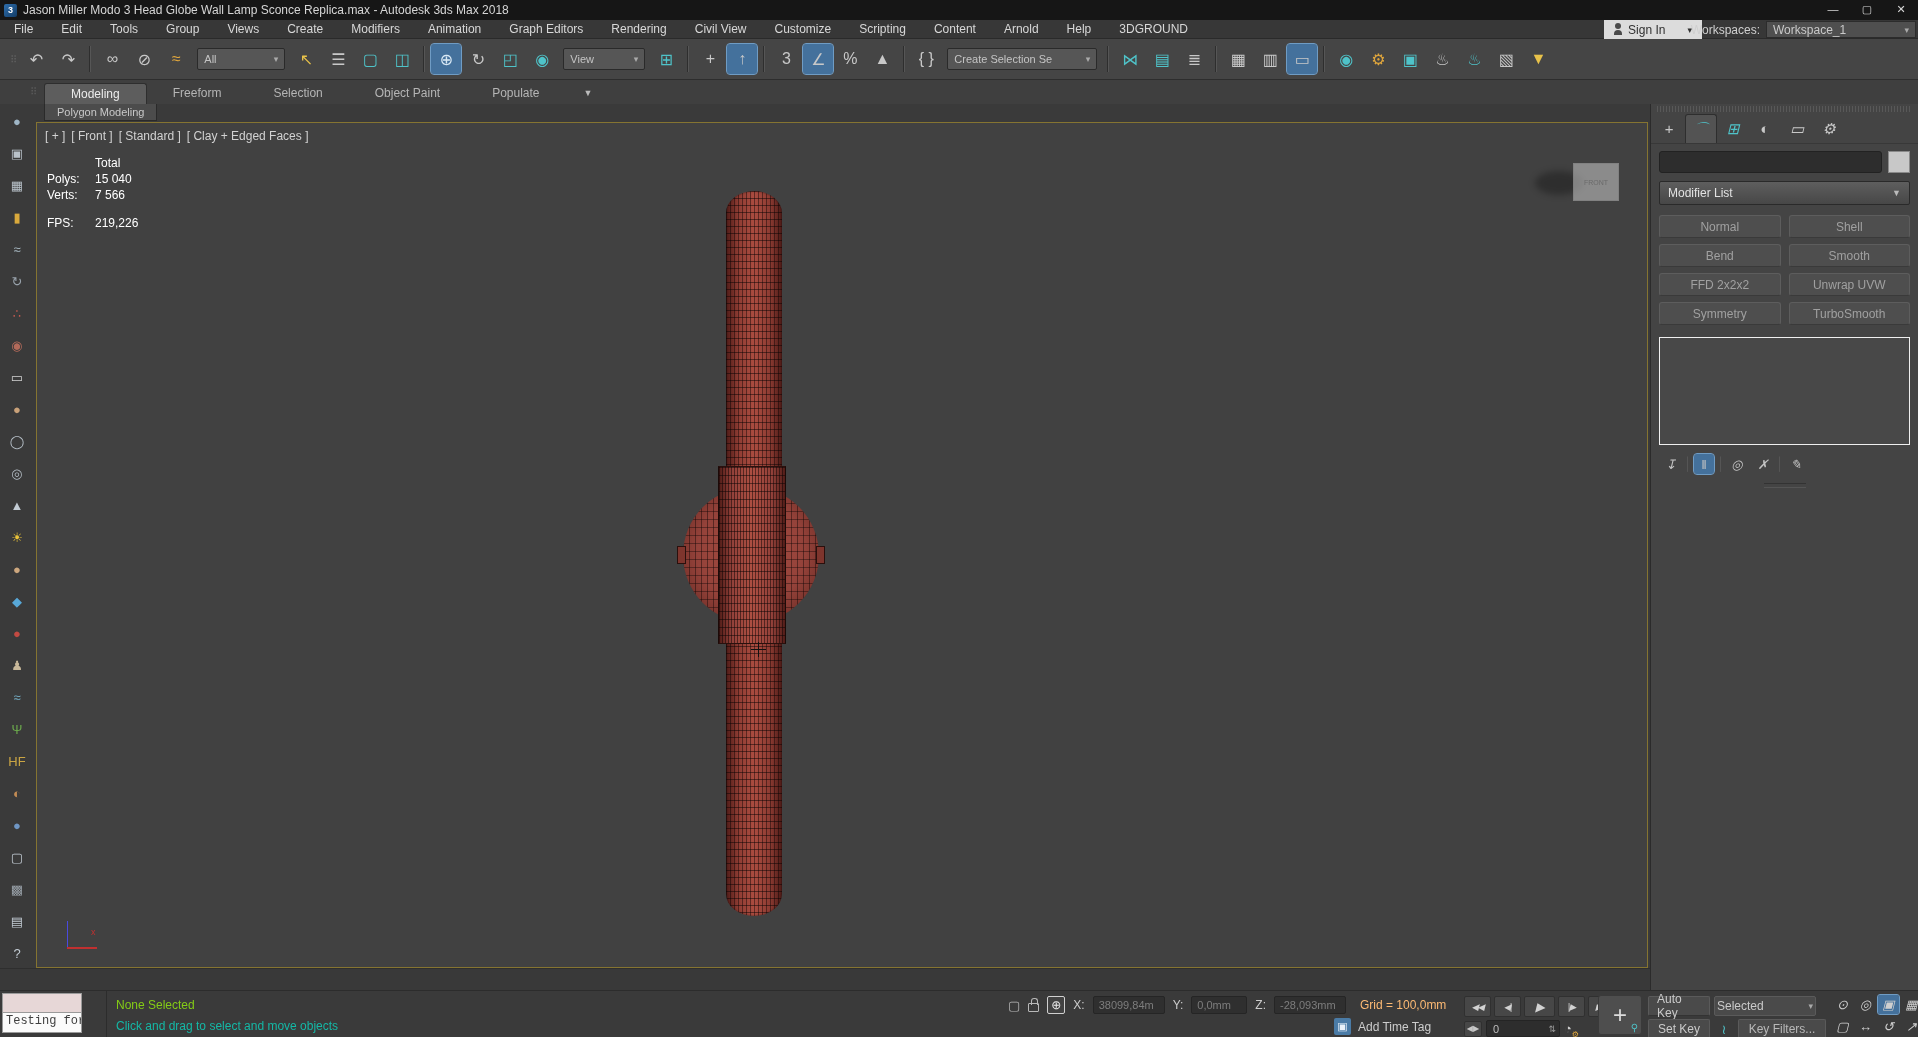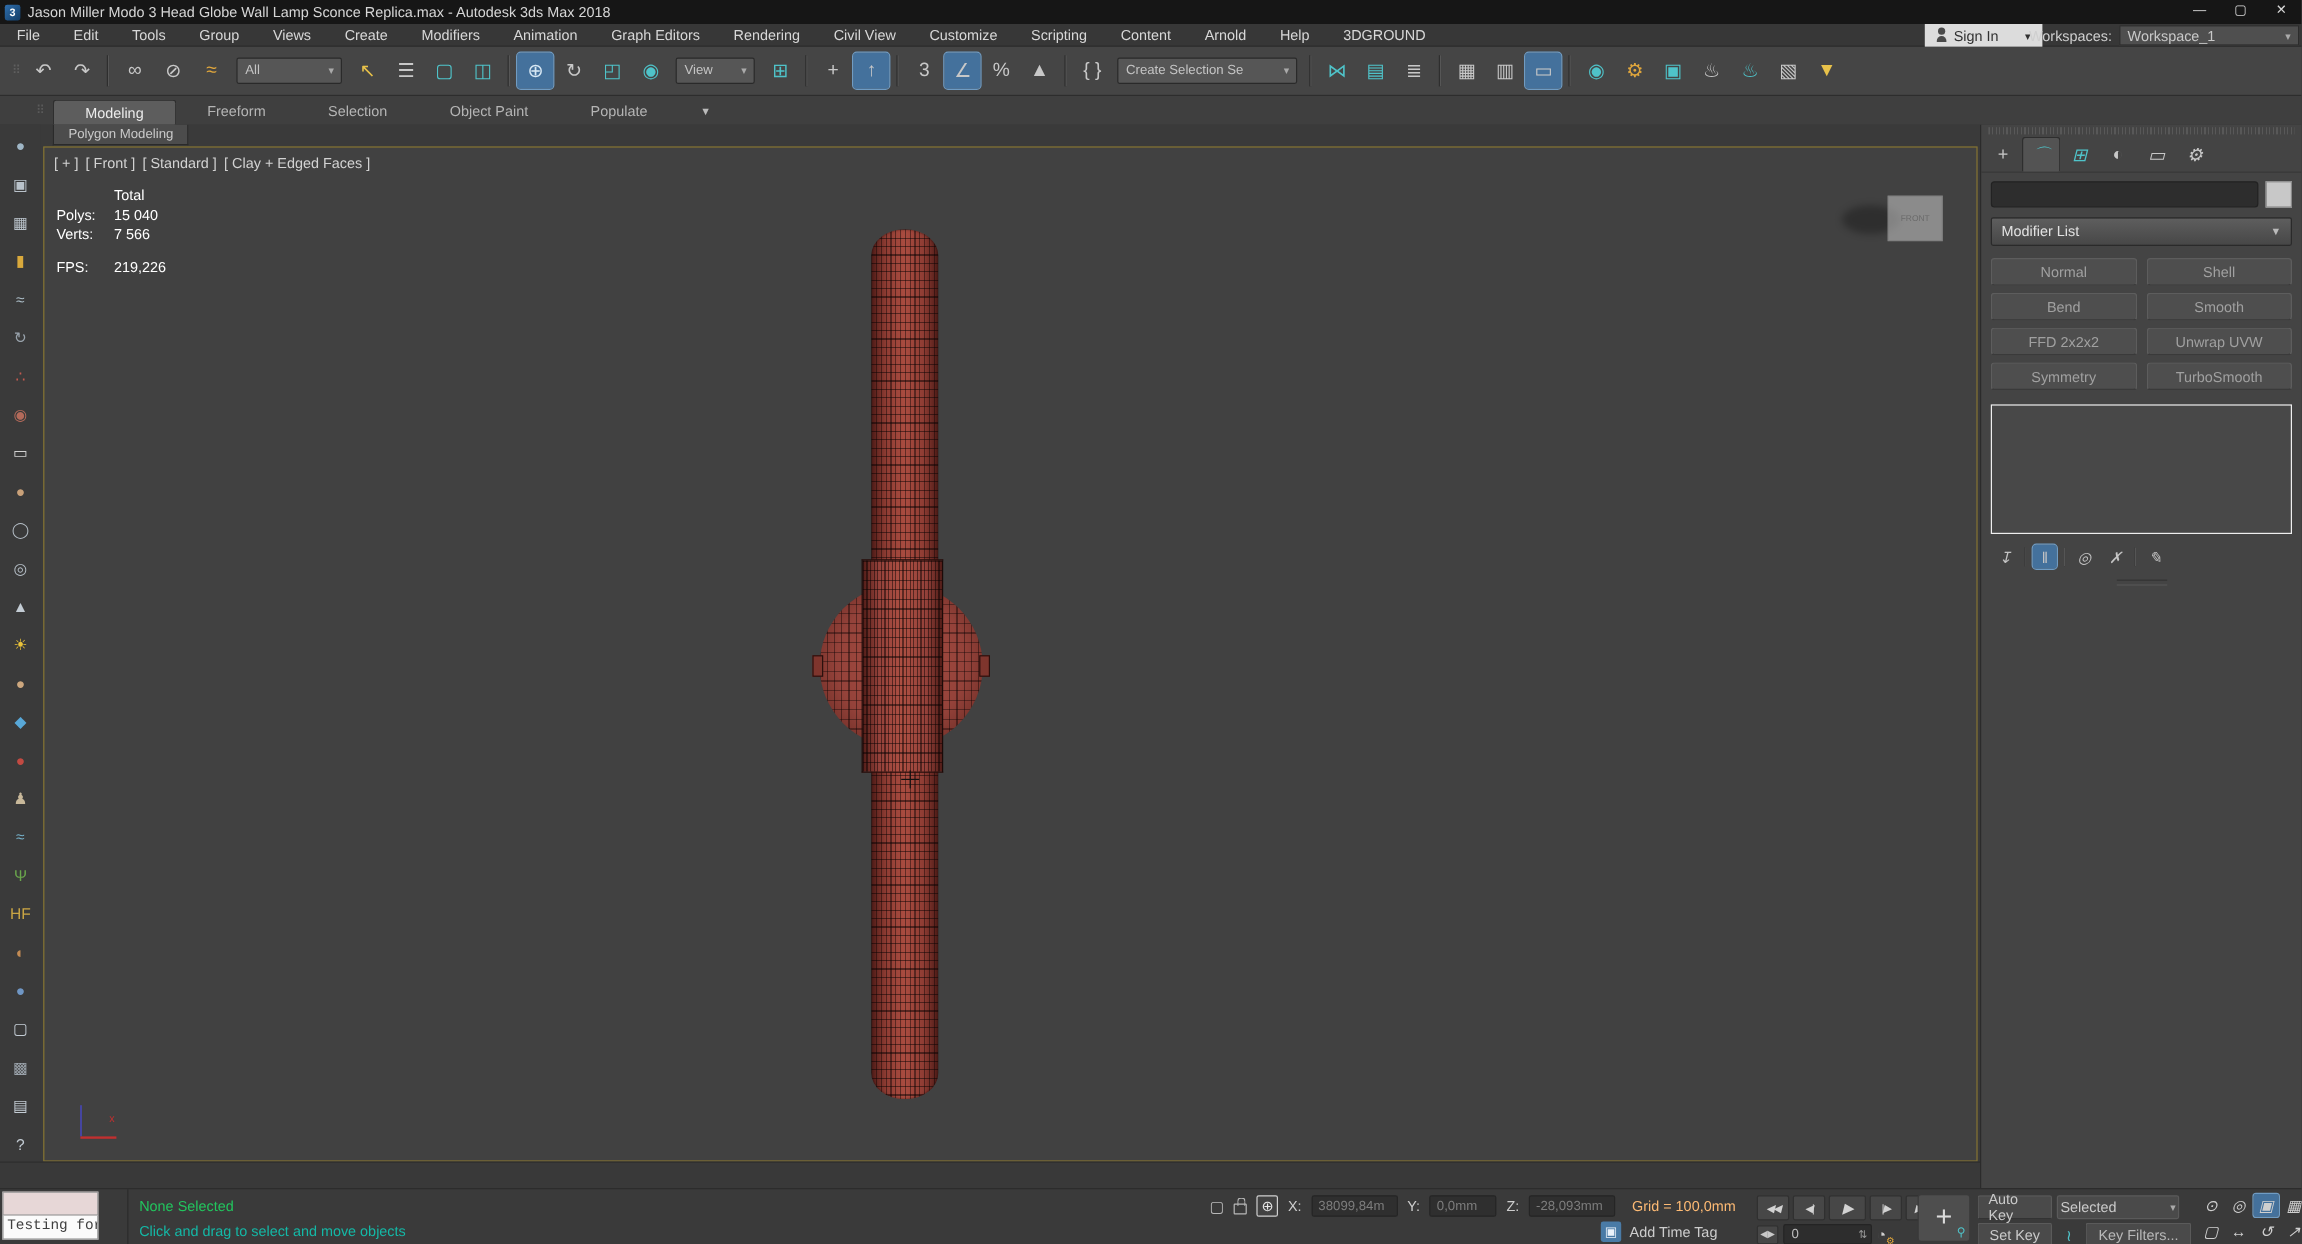"View" span.tb { width: 66px -> 82px }
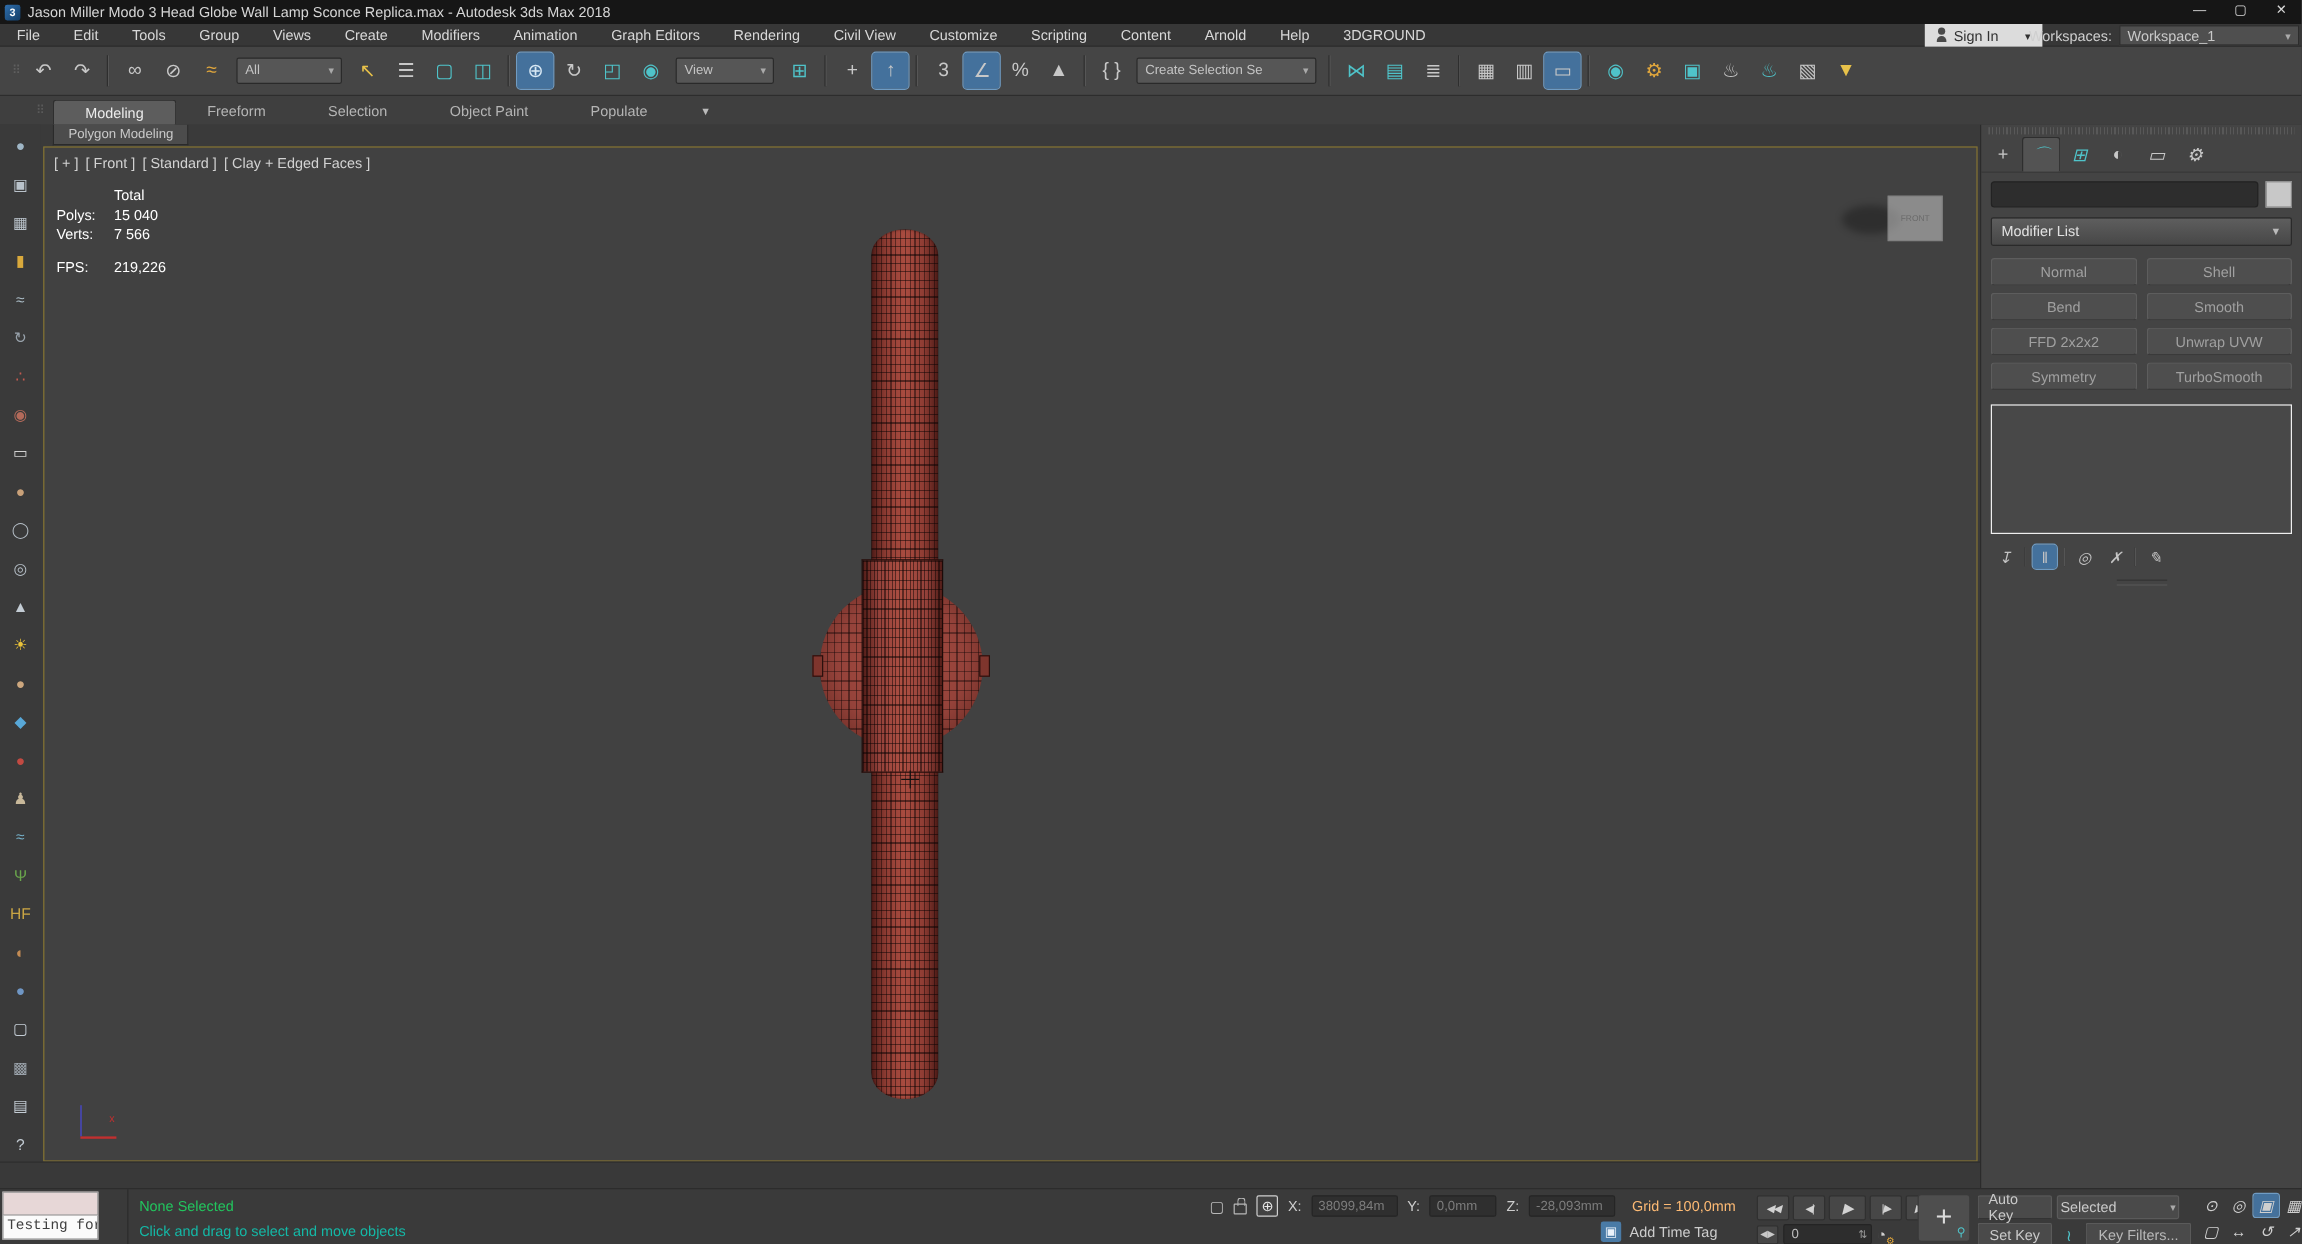"None Selected" .sel-status { color: #22c55e -> #84cc16 }
